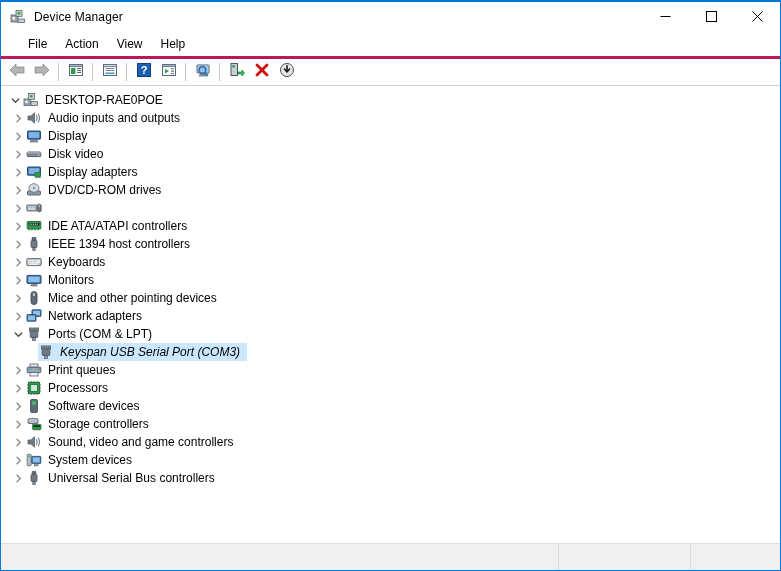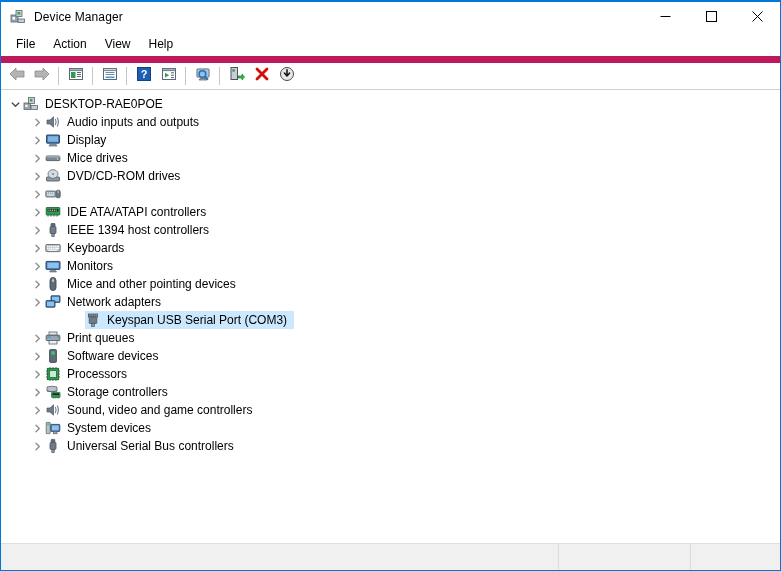"File" .menubar { border-bottom: 7px solid #be185d -> 3px solid #be185d; padding-left: 6px -> 18px }
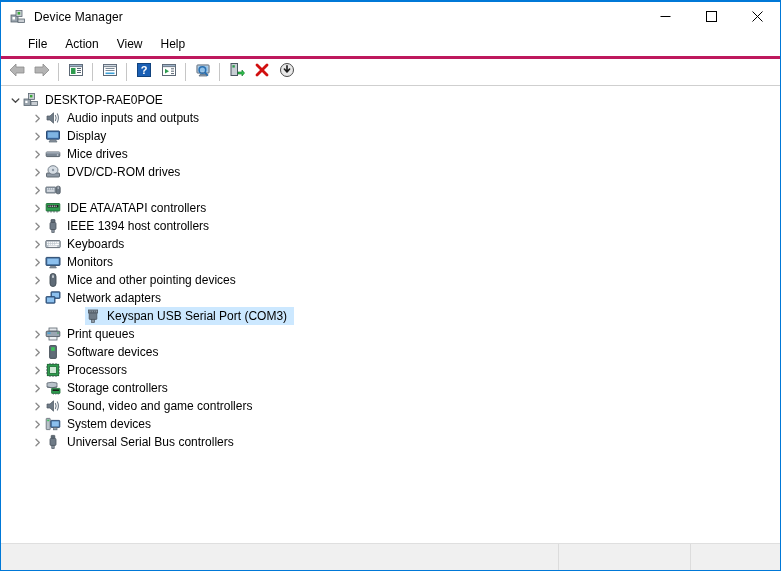"Audio inputs and outputs" .lvl1 { padding-left: 28px -> 9px }
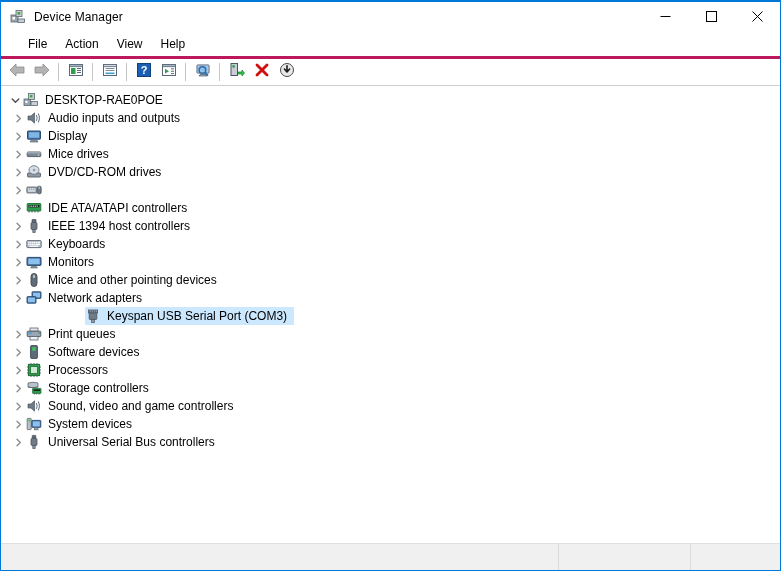"Mice drives" span.node-label { text: Mice drives -> Disk video }
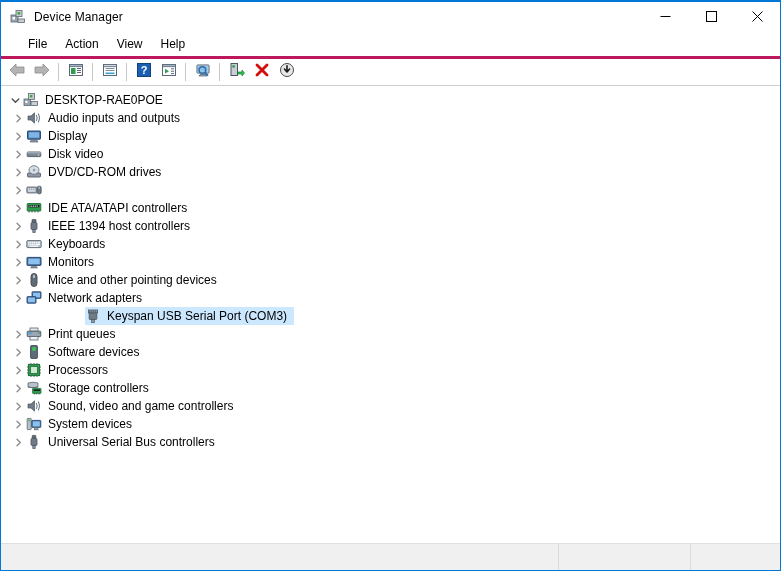"Display adapters" div.node { html: none -> <div> <span> <svg> <path></path> </svg> </span> <span> <svg> <rect></rect> <rect></rect> <rect></rect> <line></line> <line></line> <line></line> </svg> </span> <span>Display adapters</span> </div> }
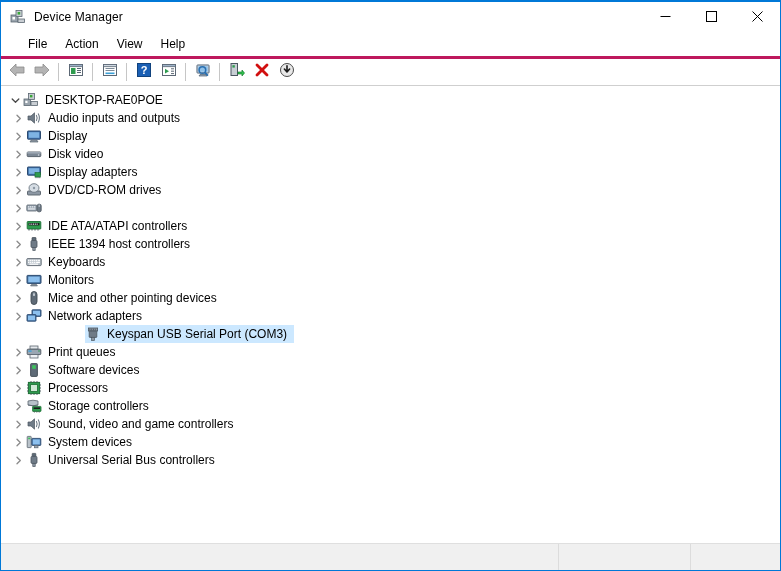"Ports (COM & LPT)" div.node { html: none -> <div> <span> <svg> <path></path> </svg> </span> <span> <svg> <rect></rect> <rect></rect> <rect></rect> <rect></rect> <rect></rect> <rect></rect> <rect></rect> </svg> </span> <span>Ports (COM &amp; LPT)</span> </div> }
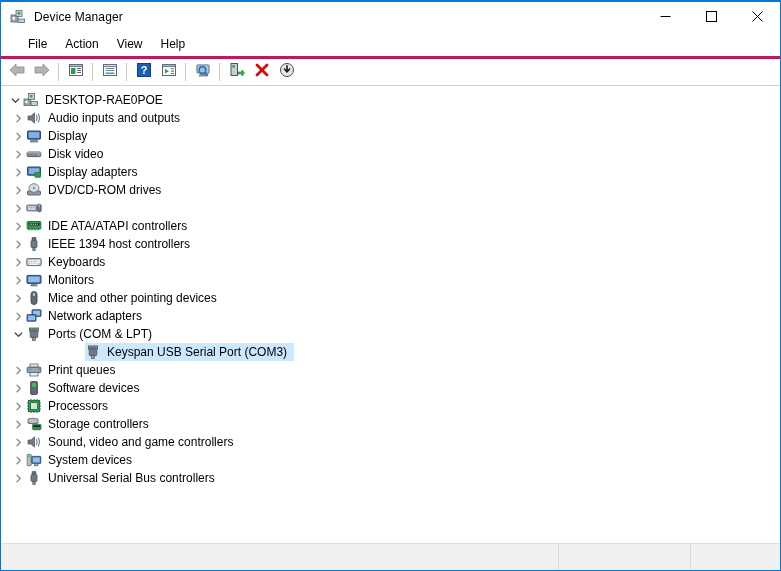"Keyspan USB Serial Port (COM3)" .lvl2 { font-style: none -> italic; padding-left: 84px -> 37px }
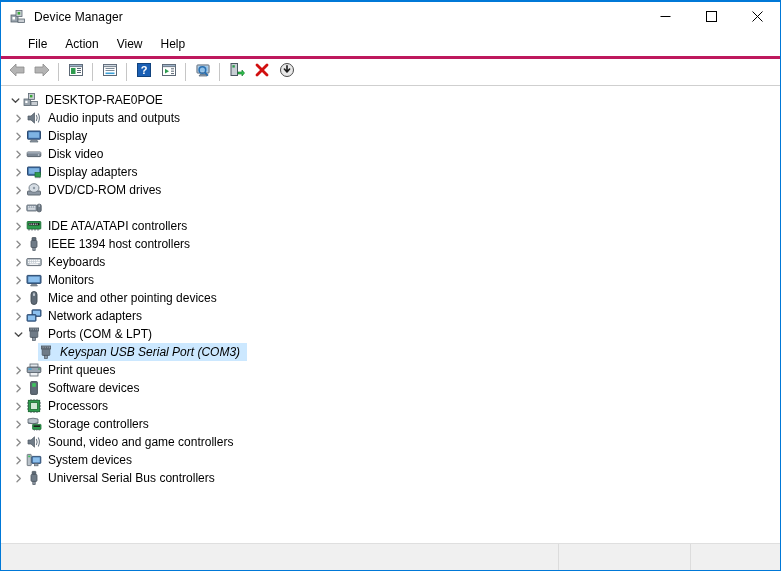"Software devices" div.node { order: before "Processors" -> after "Processors" }
